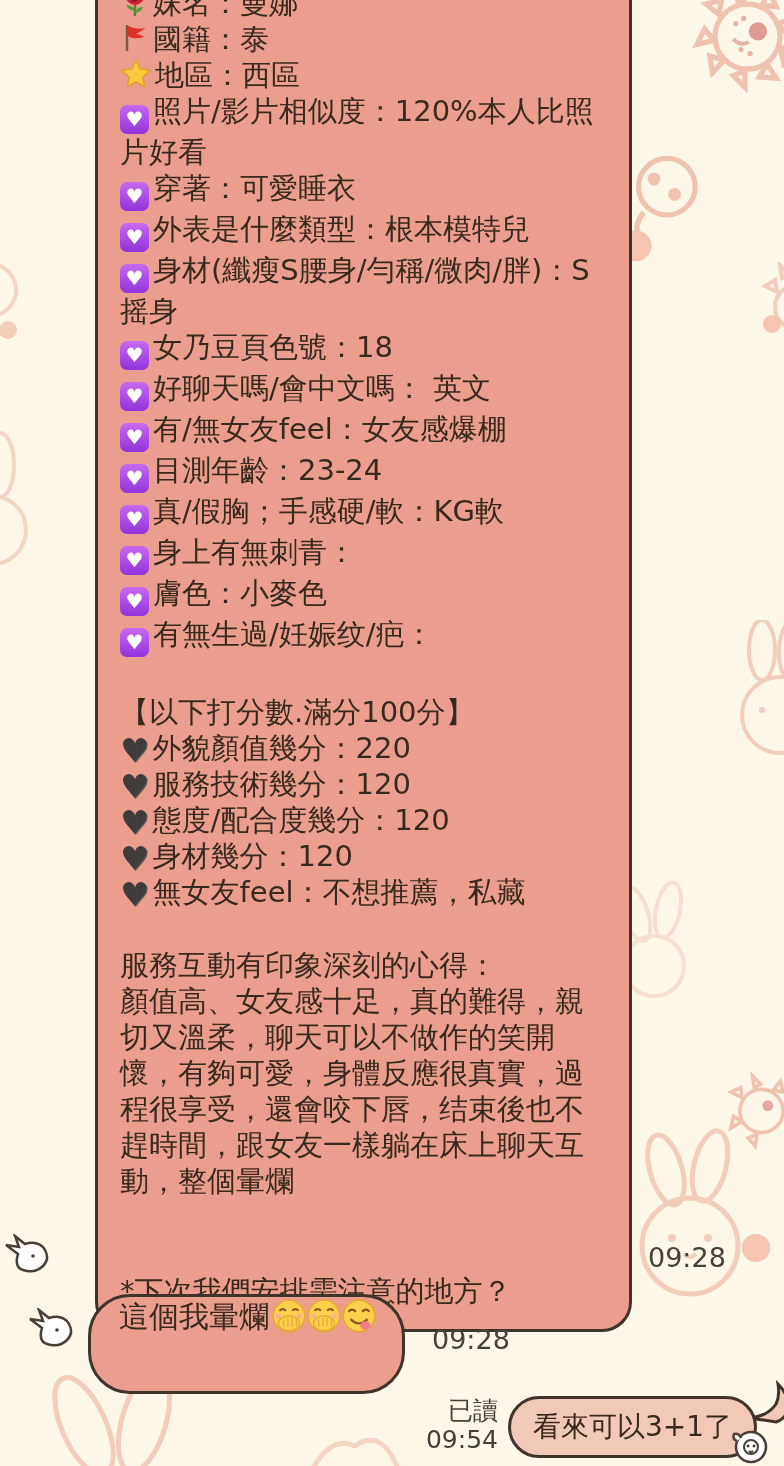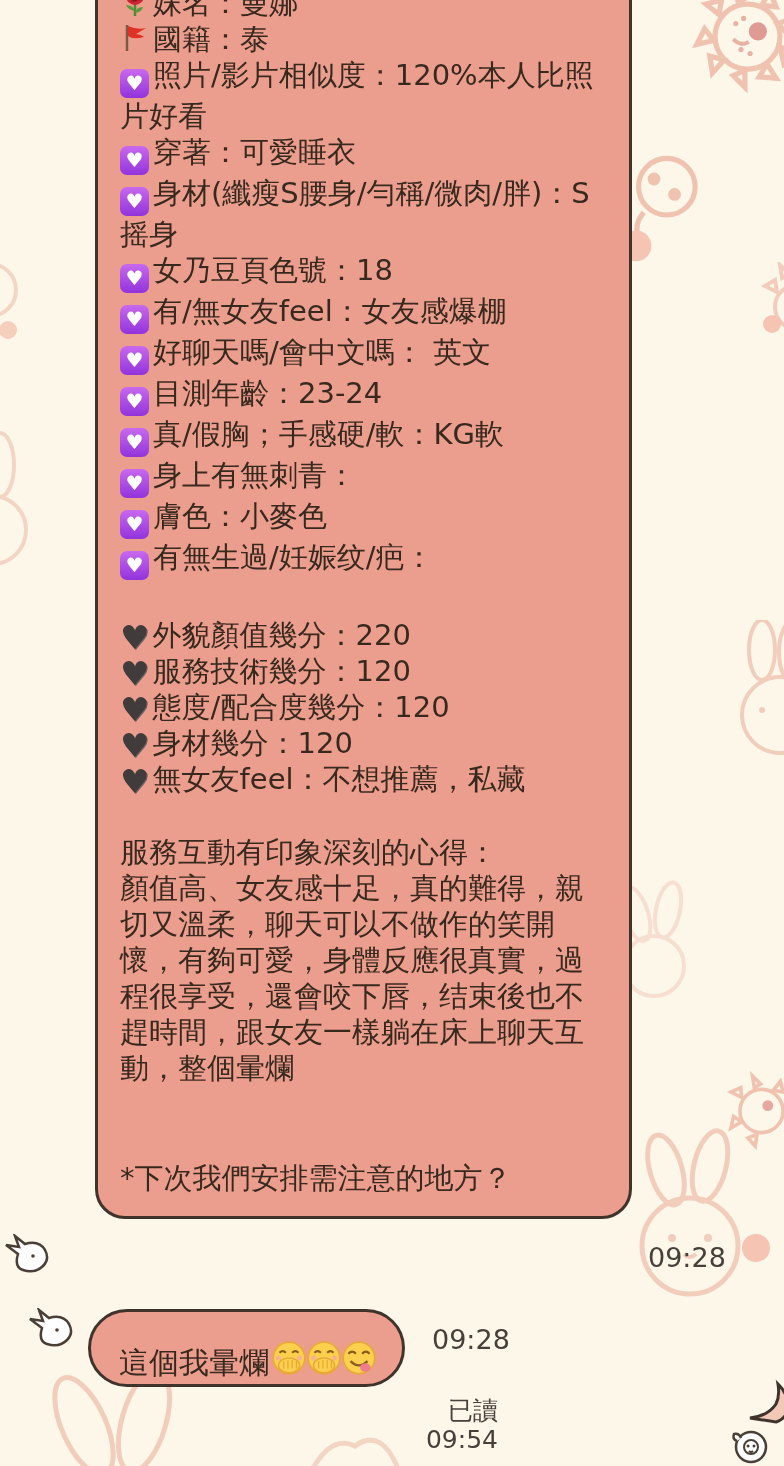"地區：西區" div.card-line { html: none -> <div><svg> <path></path> </svg><span>地區：西區</span></div> }
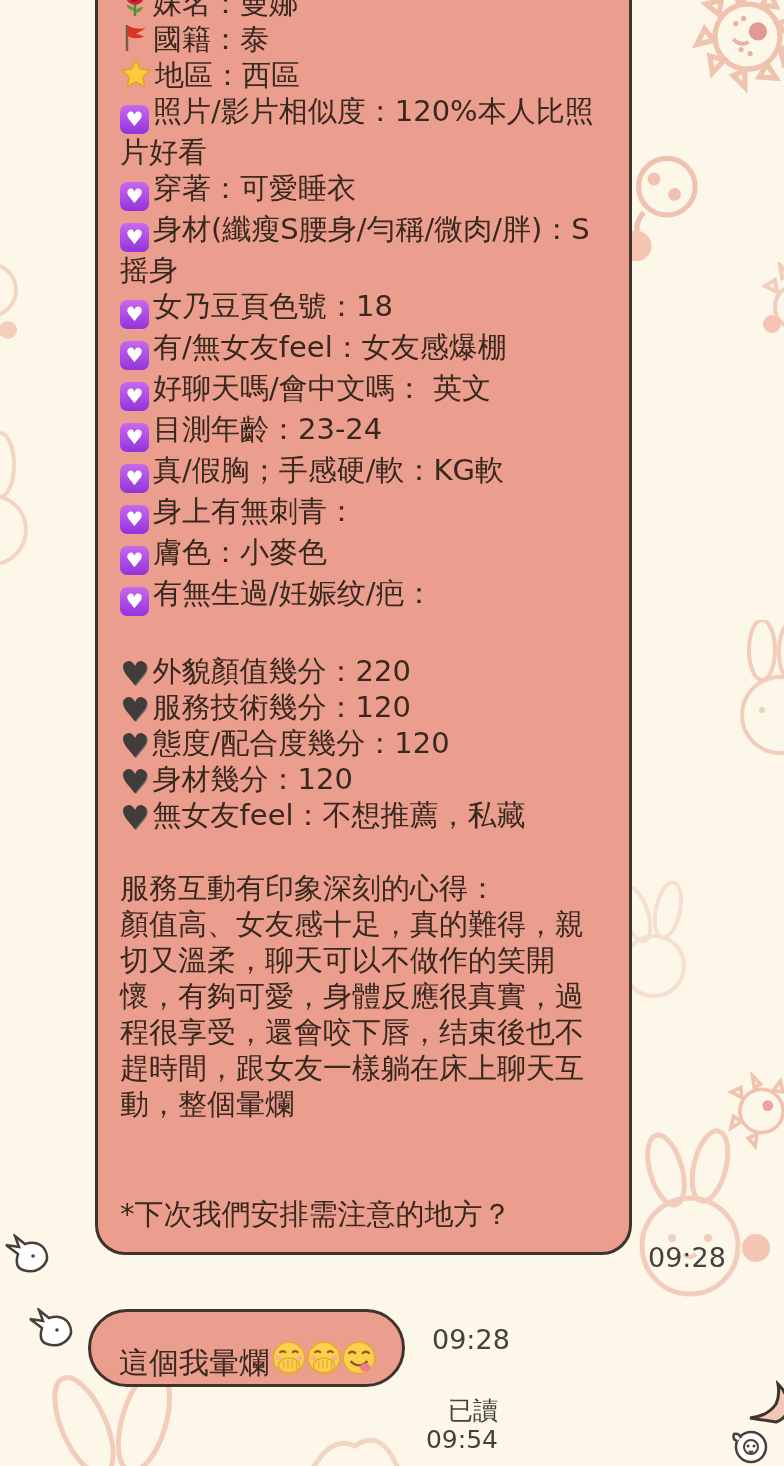"♥ 外表是什麼類型：根本模特兒" div.card-line { html: none -> <div><span>♥</span><span>外表是什麼類型：根本模特兒</span></div> }
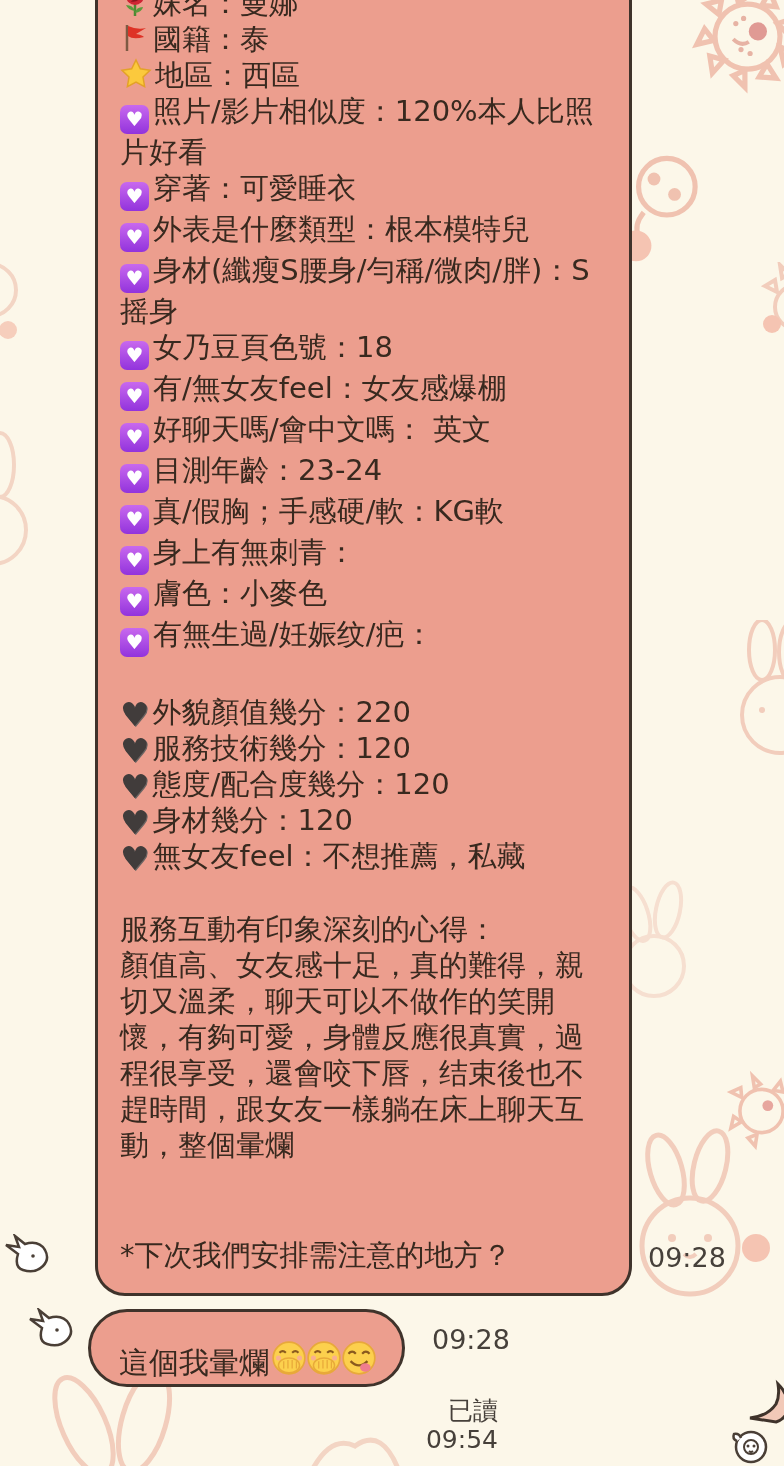"♥ 有/無女友feel：女友感爆棚" div.card-line { order: before "♥ 好聊天嗎/會中文嗎： 英文" -> after "♥ 好聊天嗎/會中文嗎： 英文" }
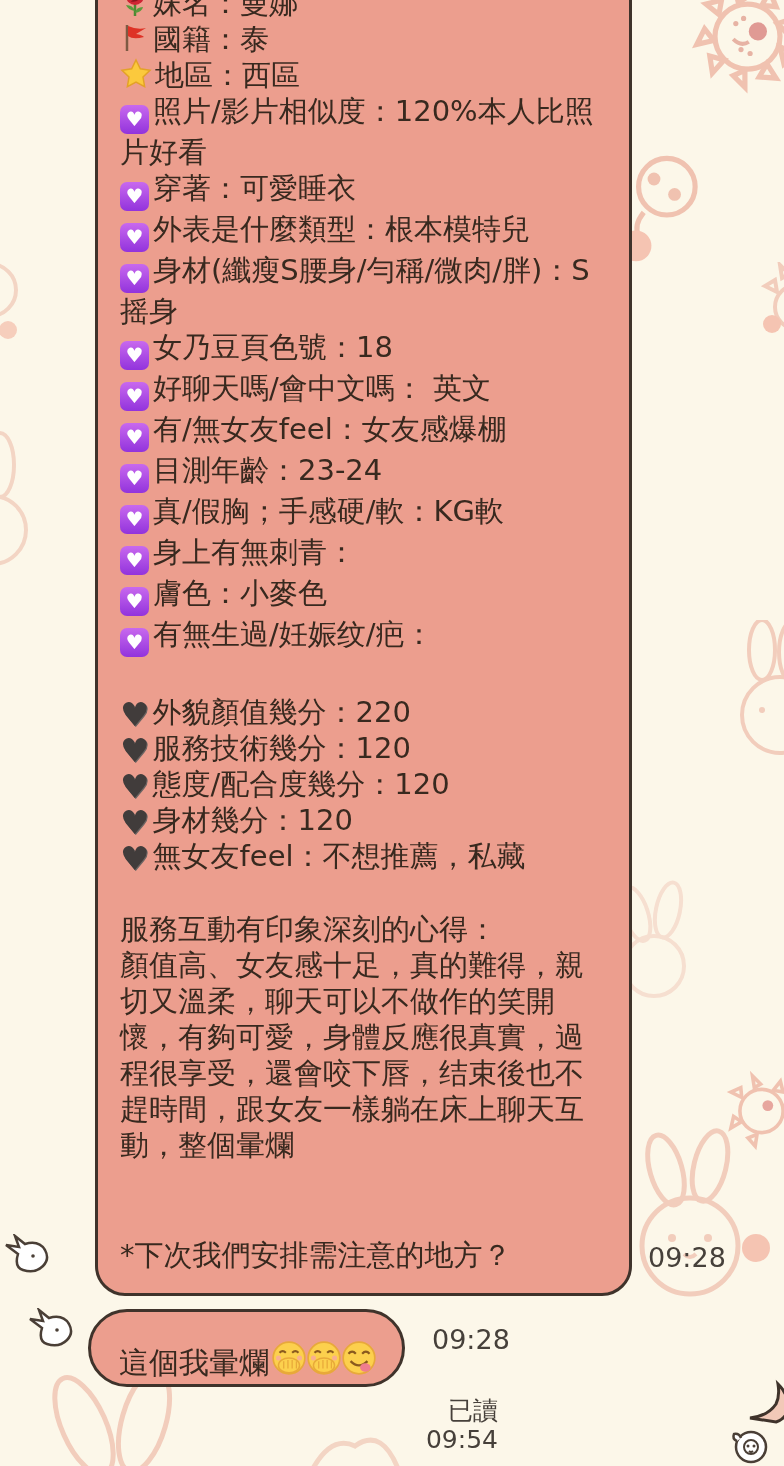"【以下打分數.滿分100分】" div.card-line { html: none -> <div><span>【以下打分數.滿分100分】</span></div> }
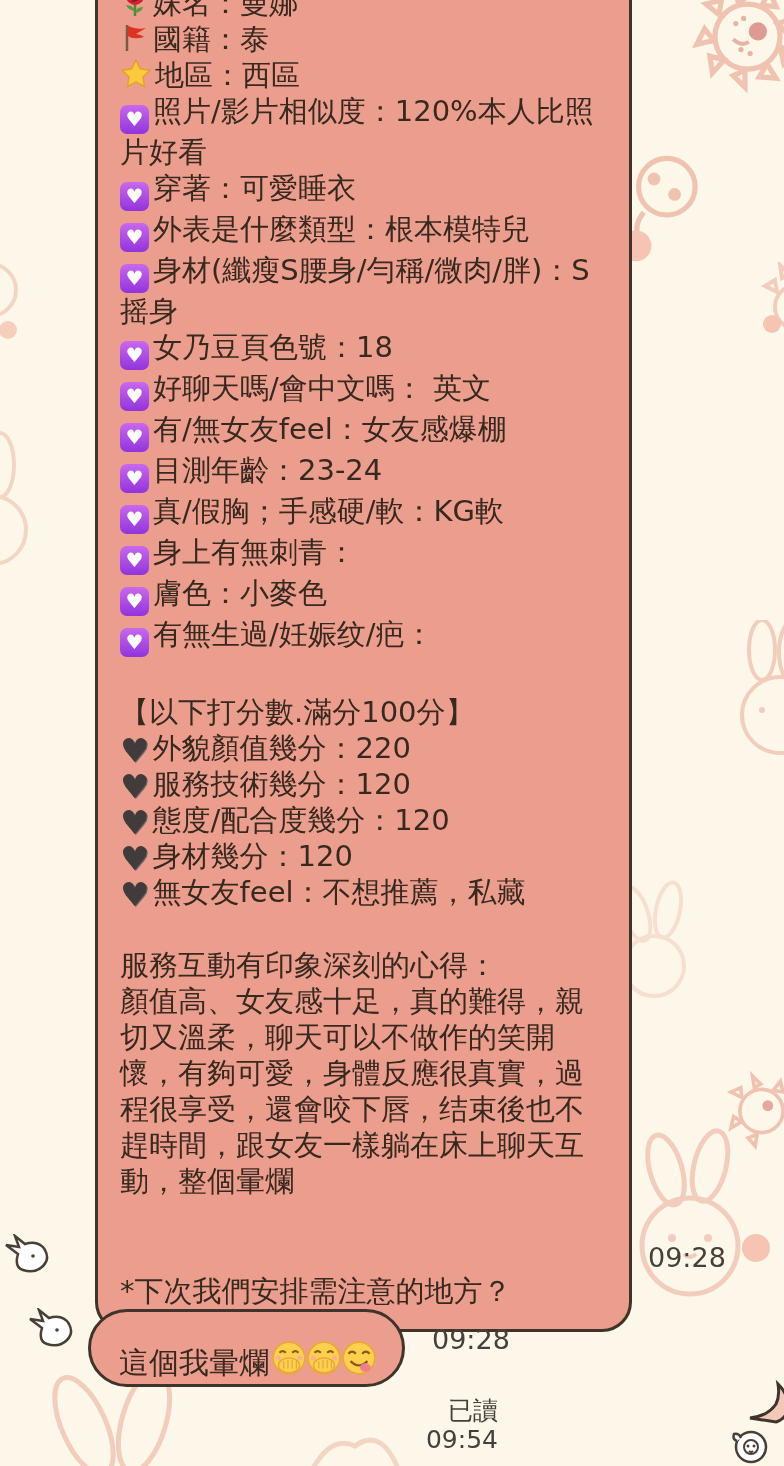"這個我暈爛" .bubble-reply { align-items: flex-end -> flex-start; height: 78px -> 100px; margin-top: 15px -> none }
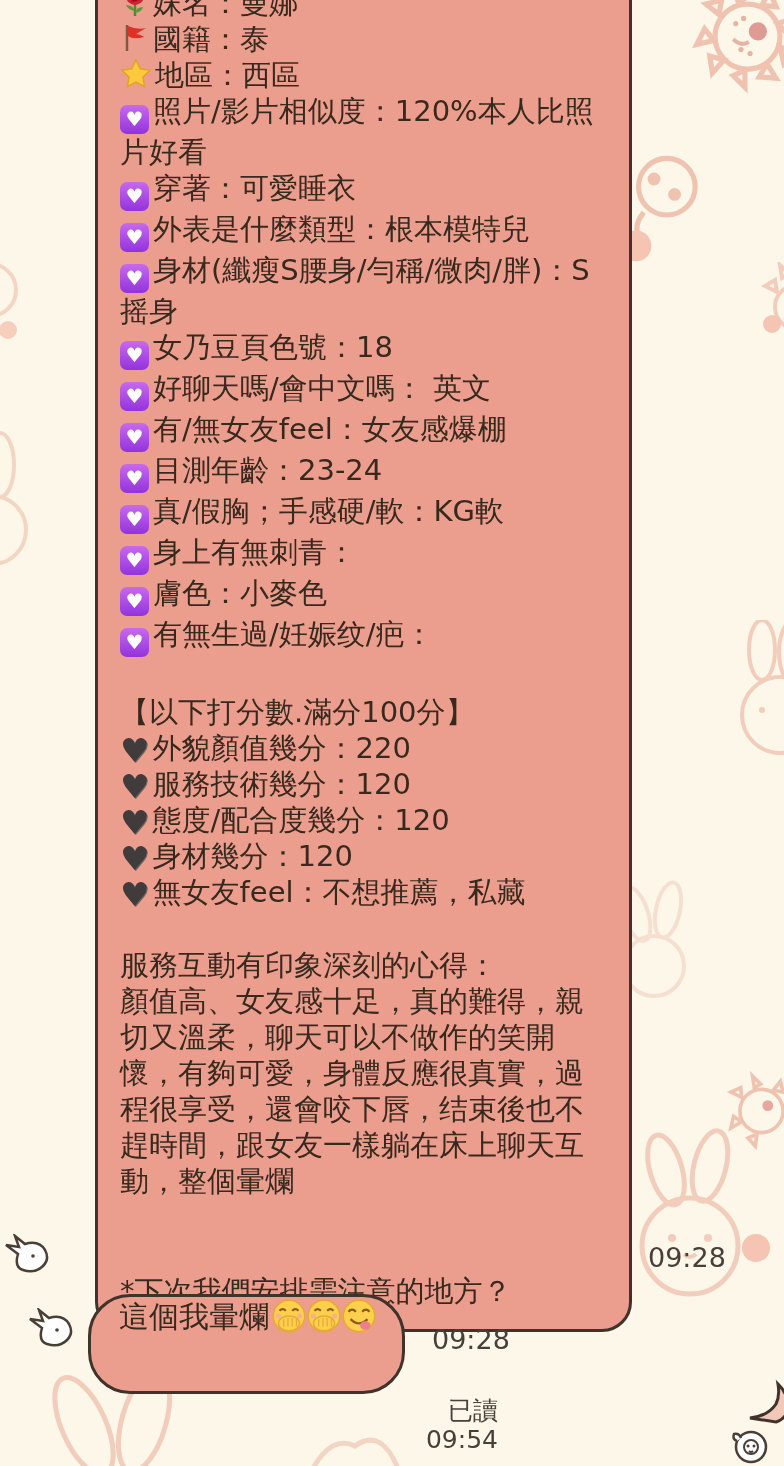"看來可以3+1了" div.bubble-out { html: none -> <div> <span>看來可以3+1了</span> </div> }
